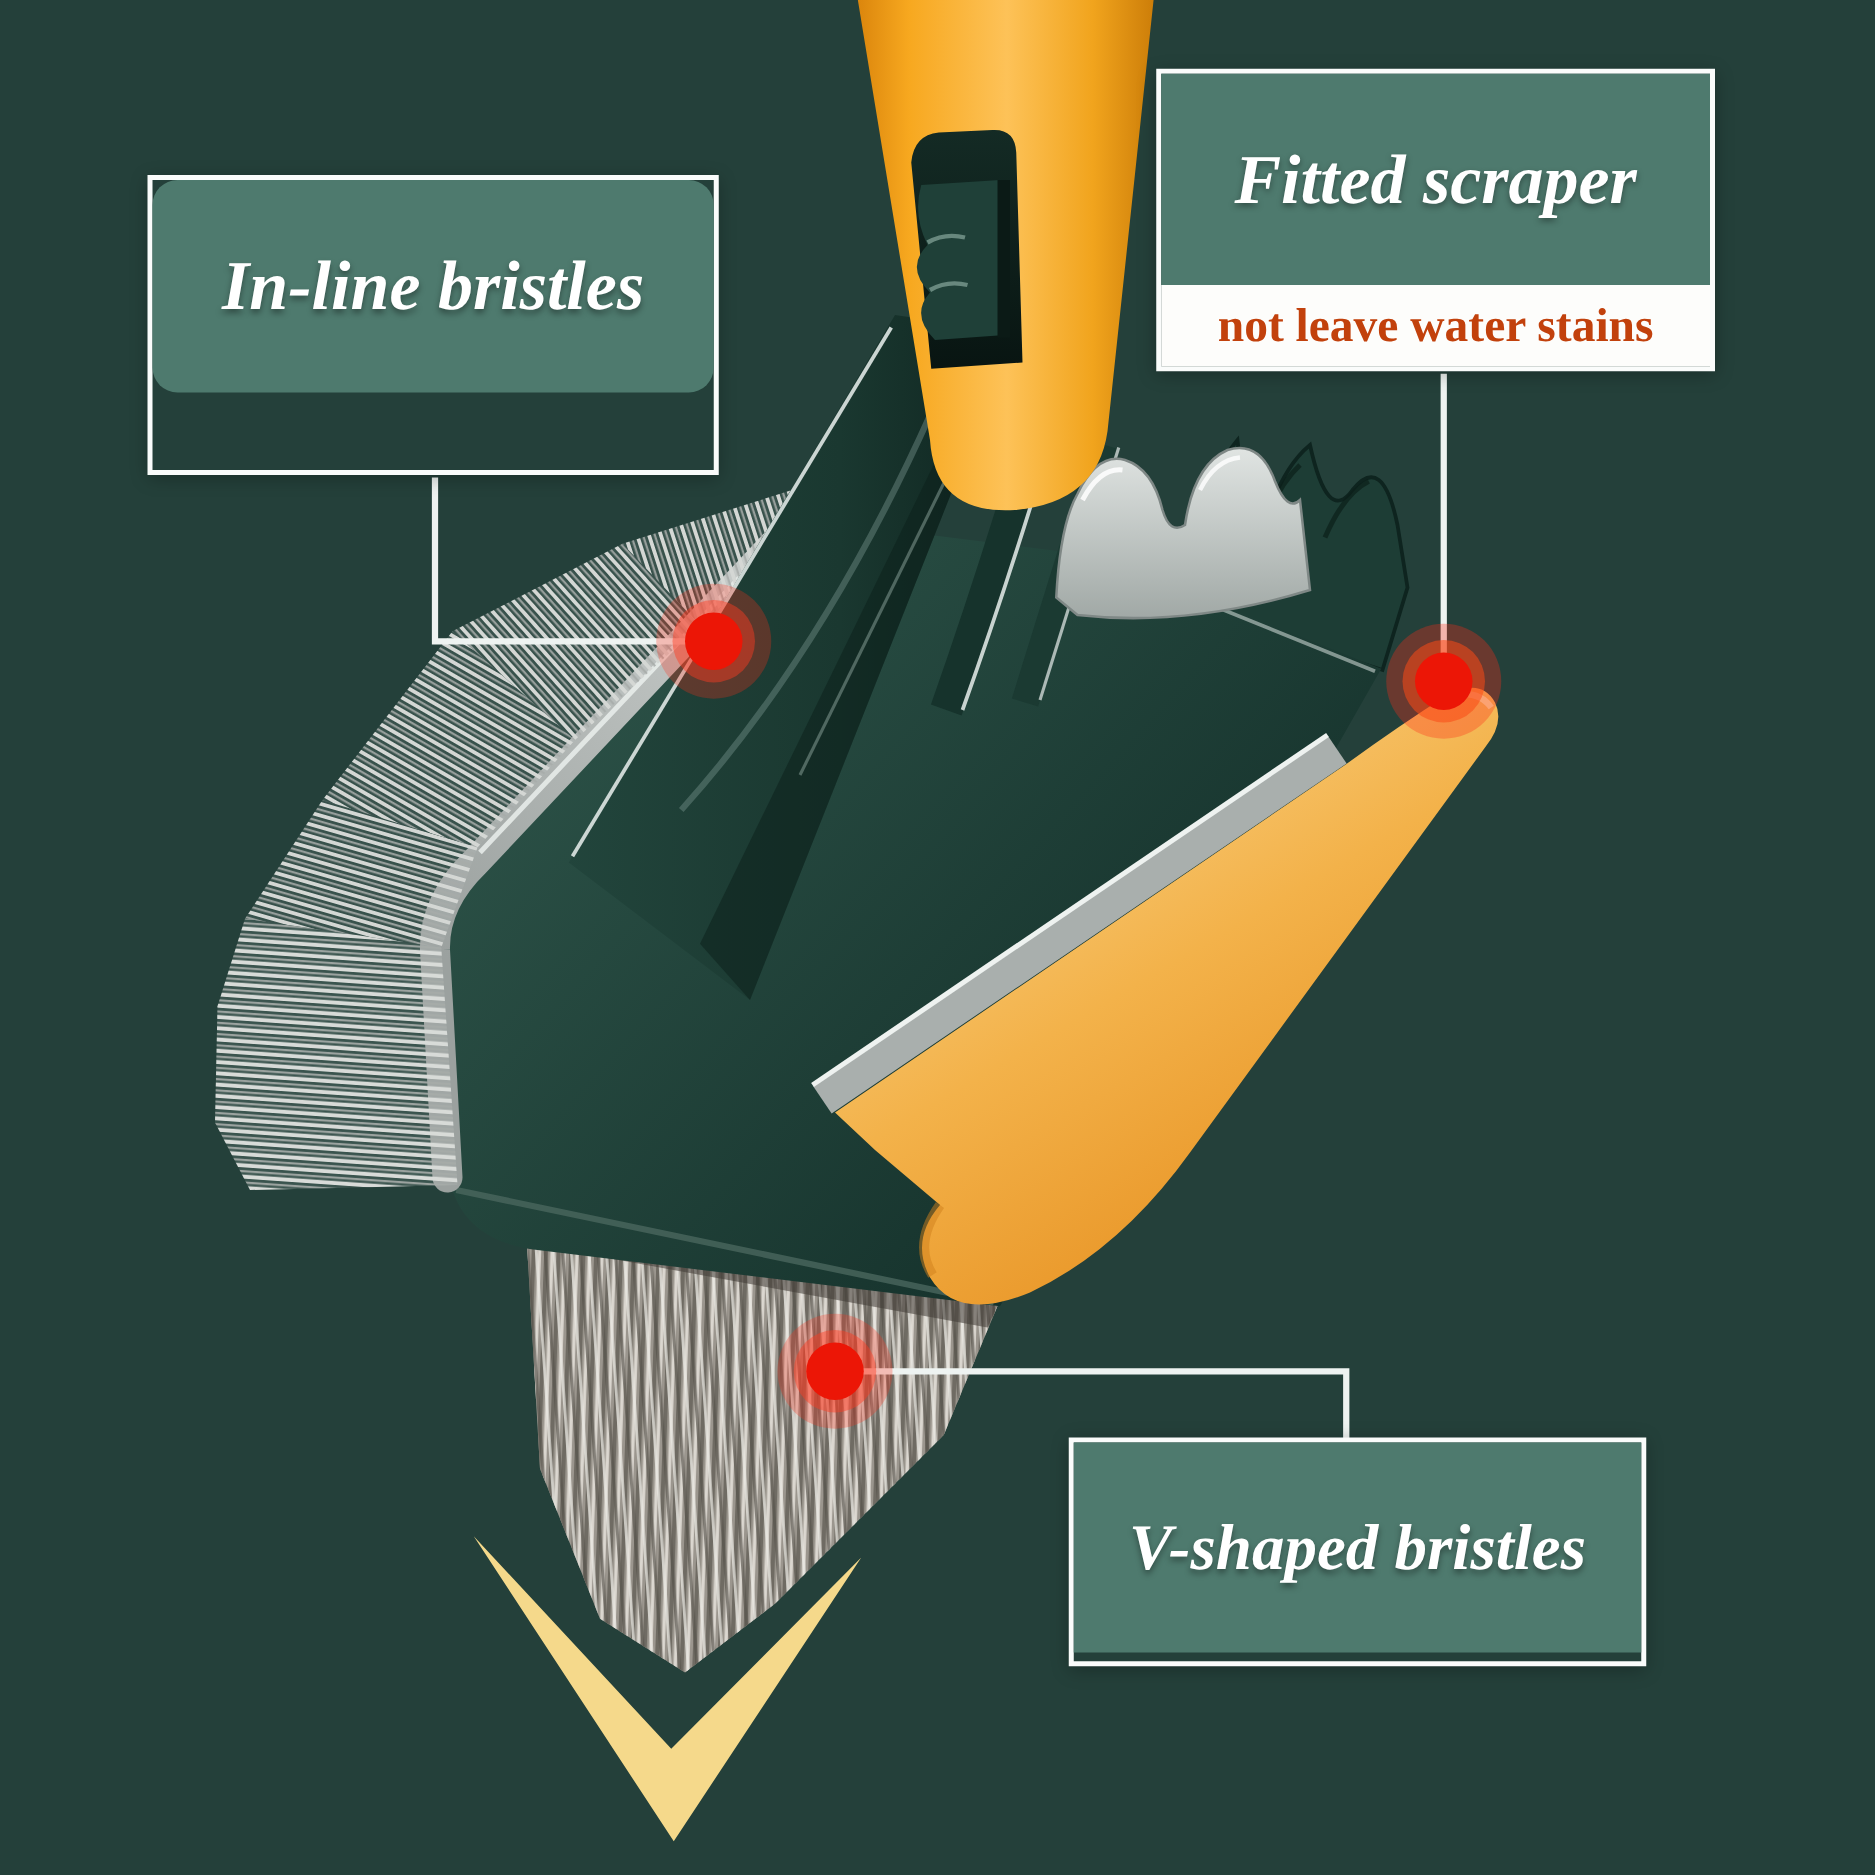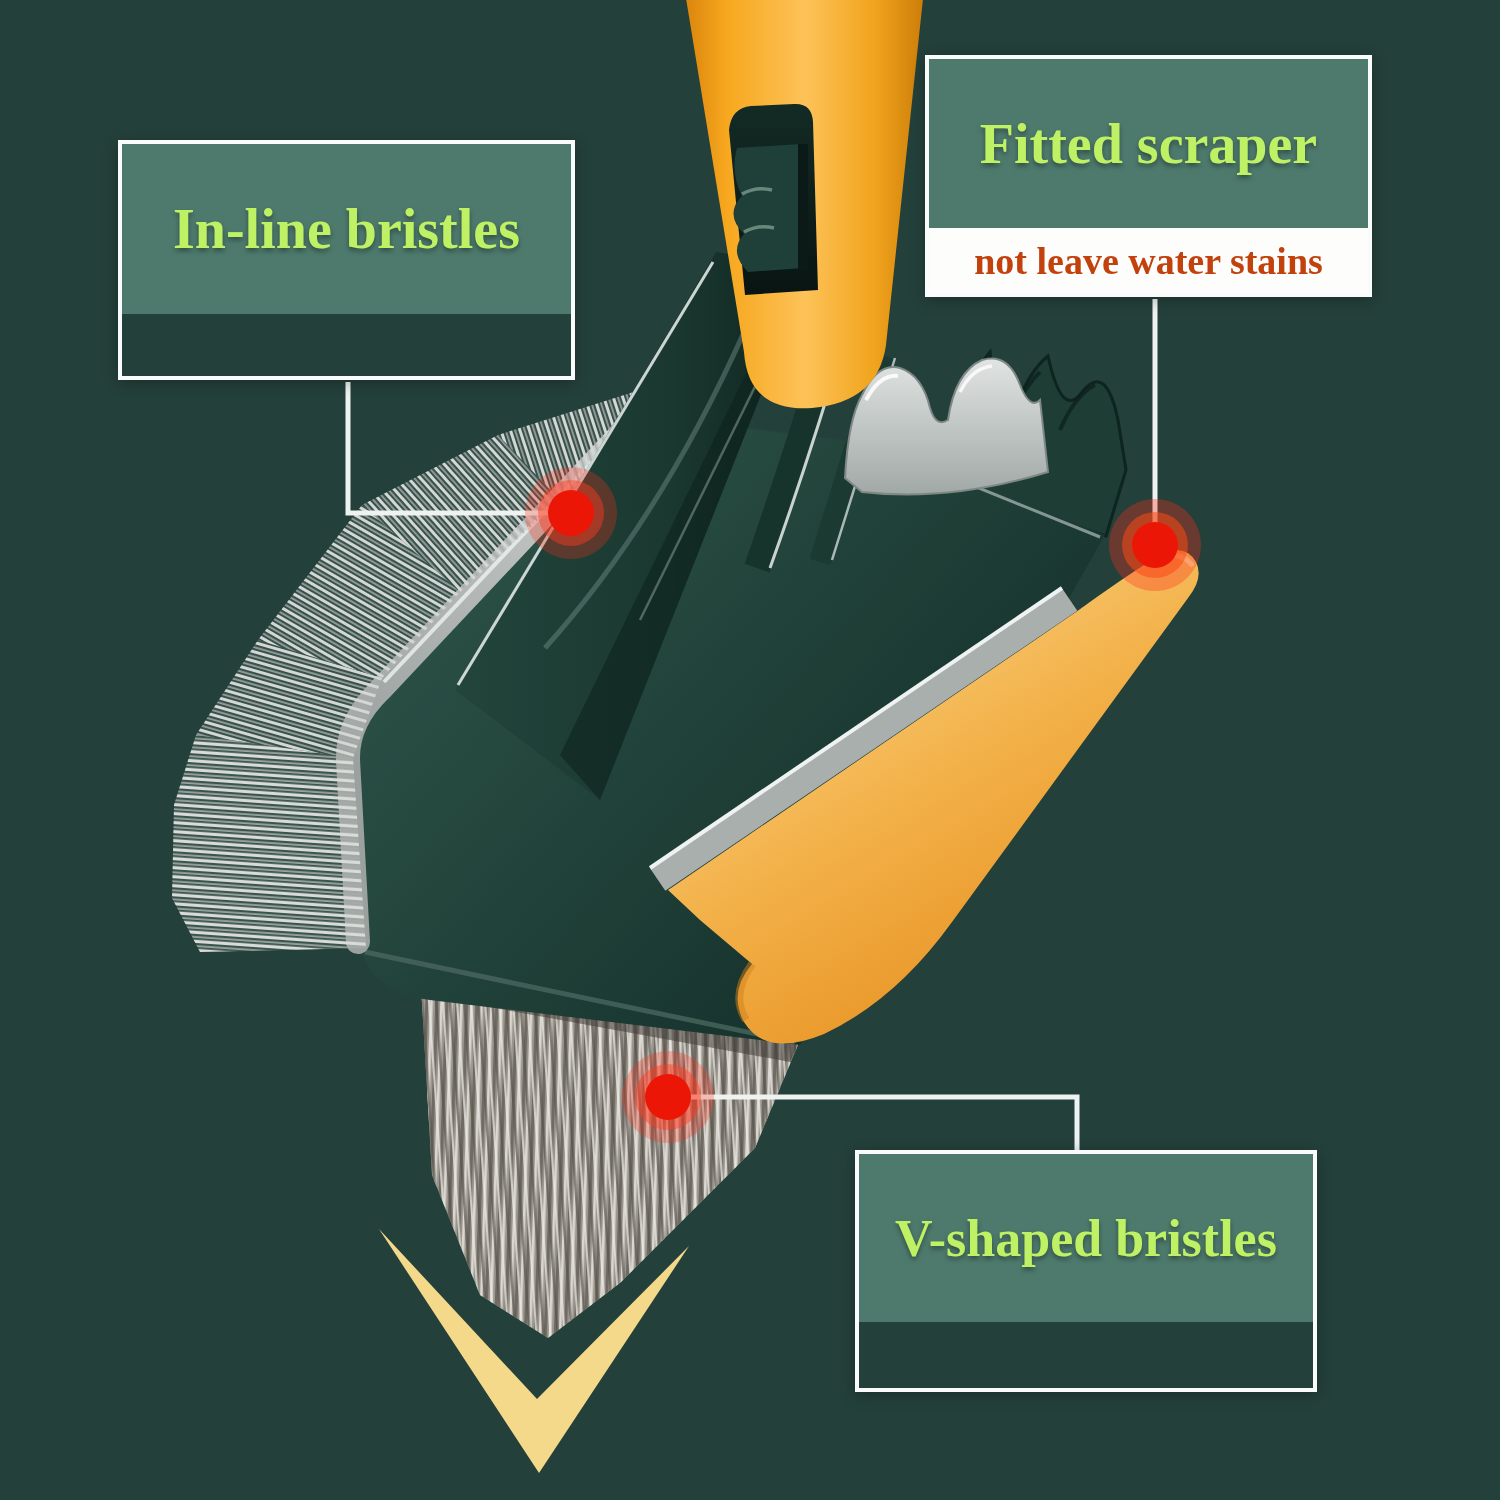"Fitted scraper" .callout .title { color: #bef264 -> #ffffff; font-style: none -> italic }
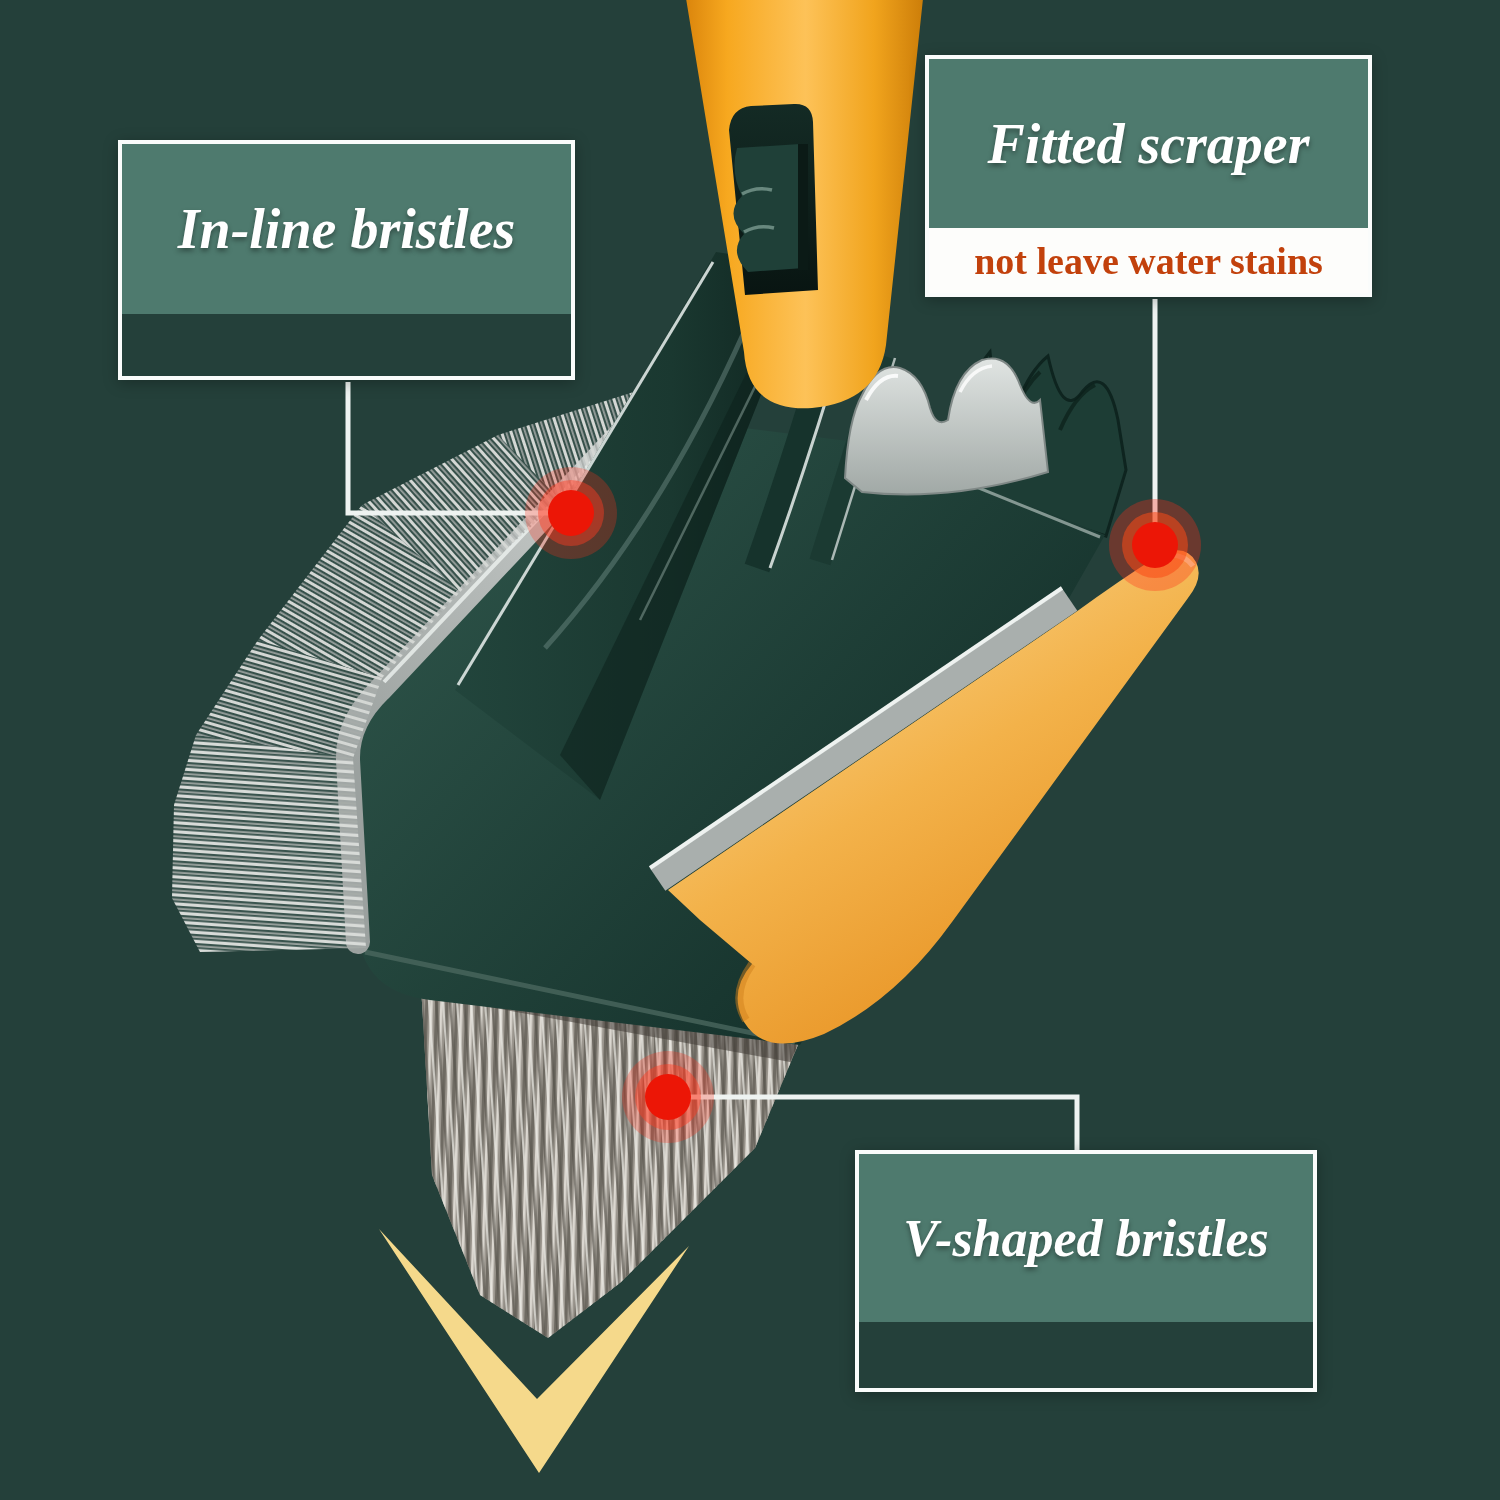"In-line bristles" #callout-inline .title { border-radius: none -> 20px }
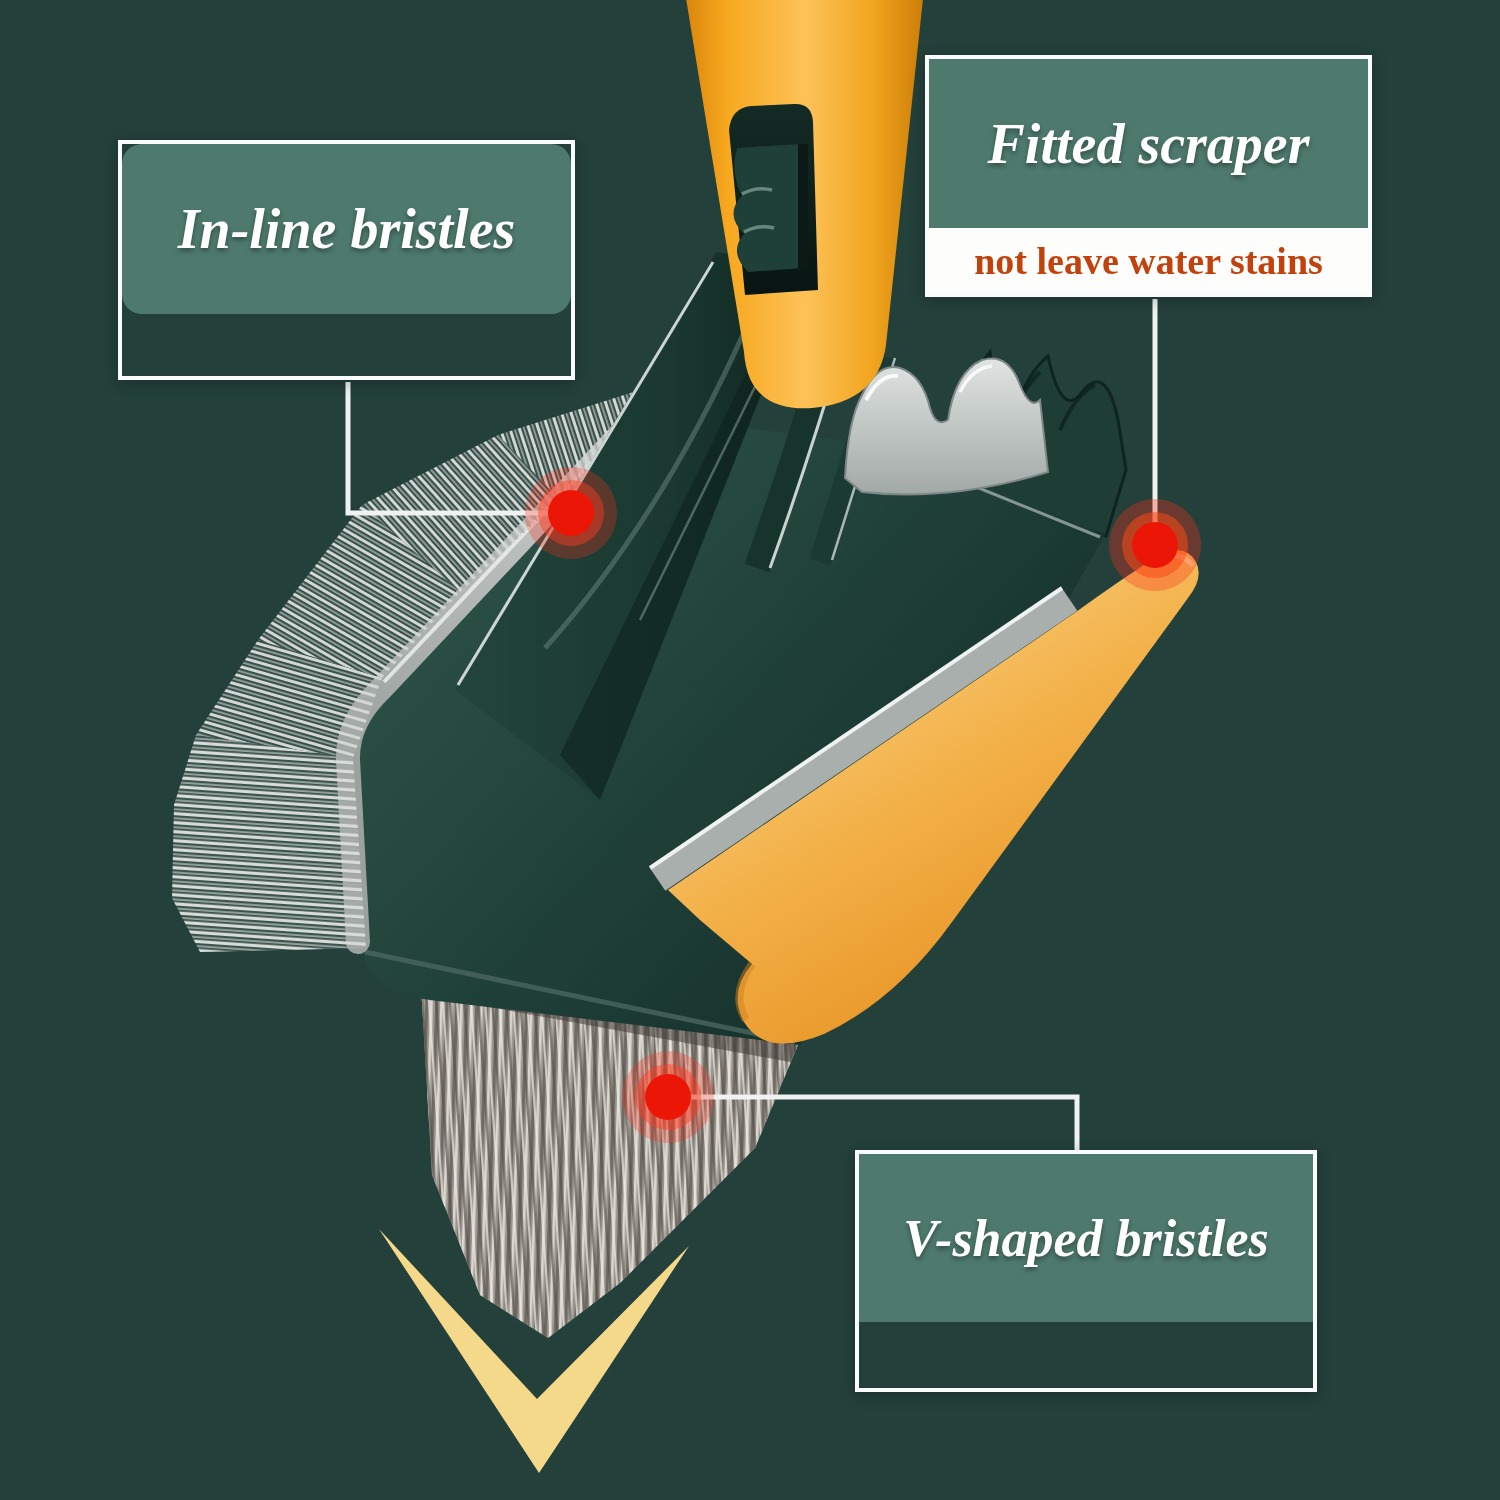"V-shaped bristles" #callout-vshape { height: 242px -> 183px }
